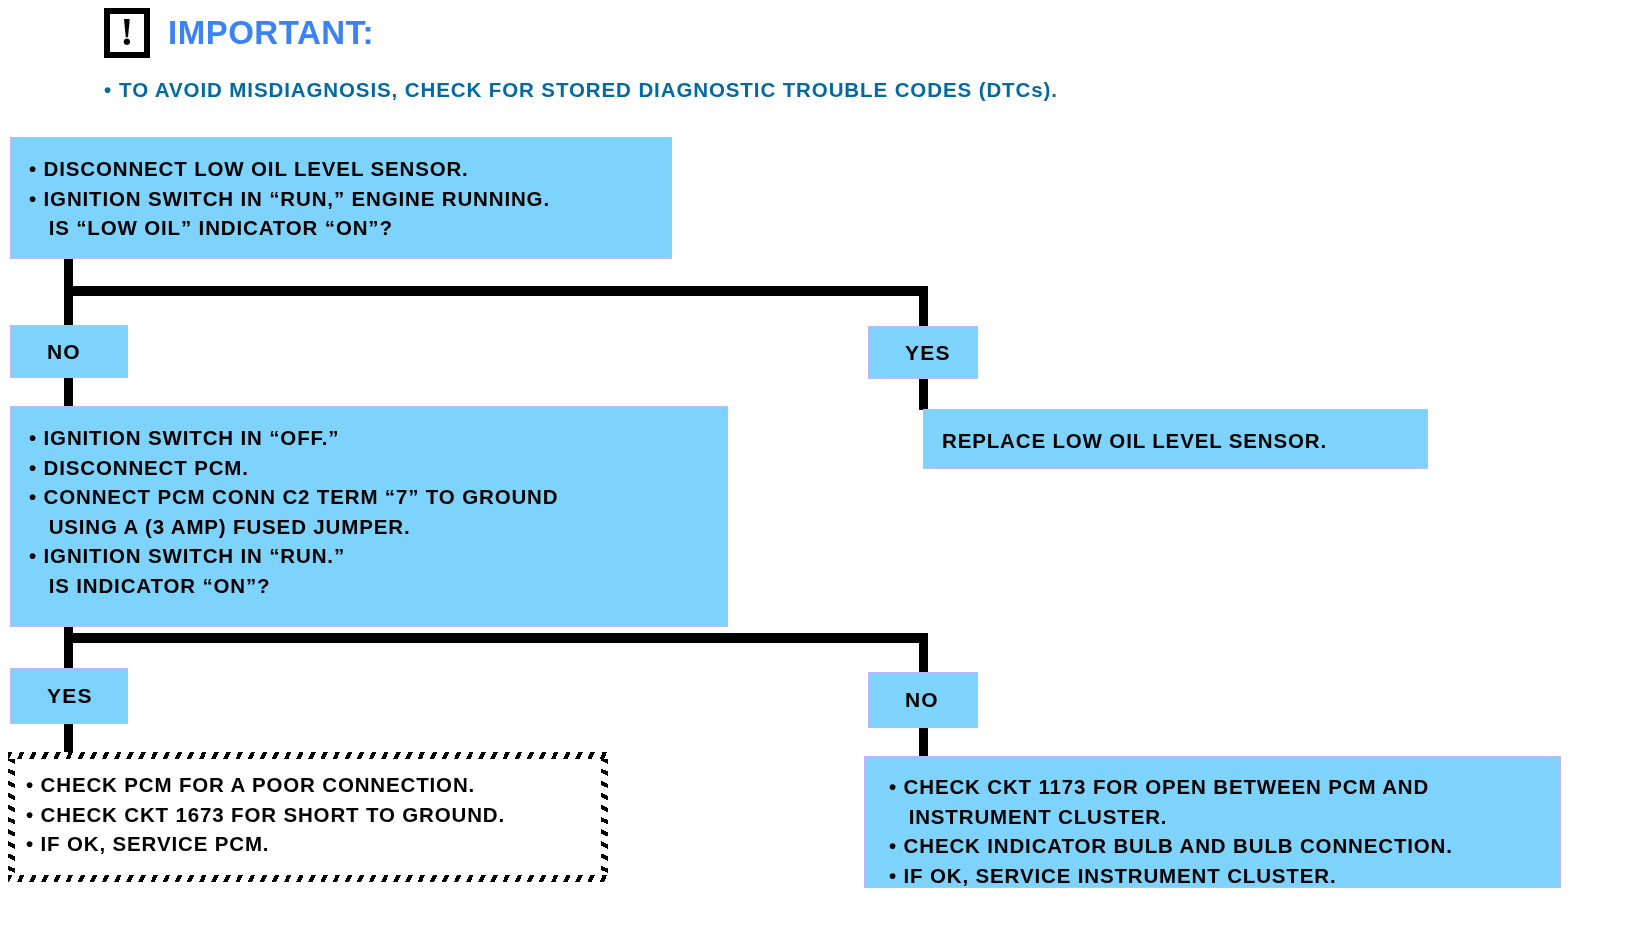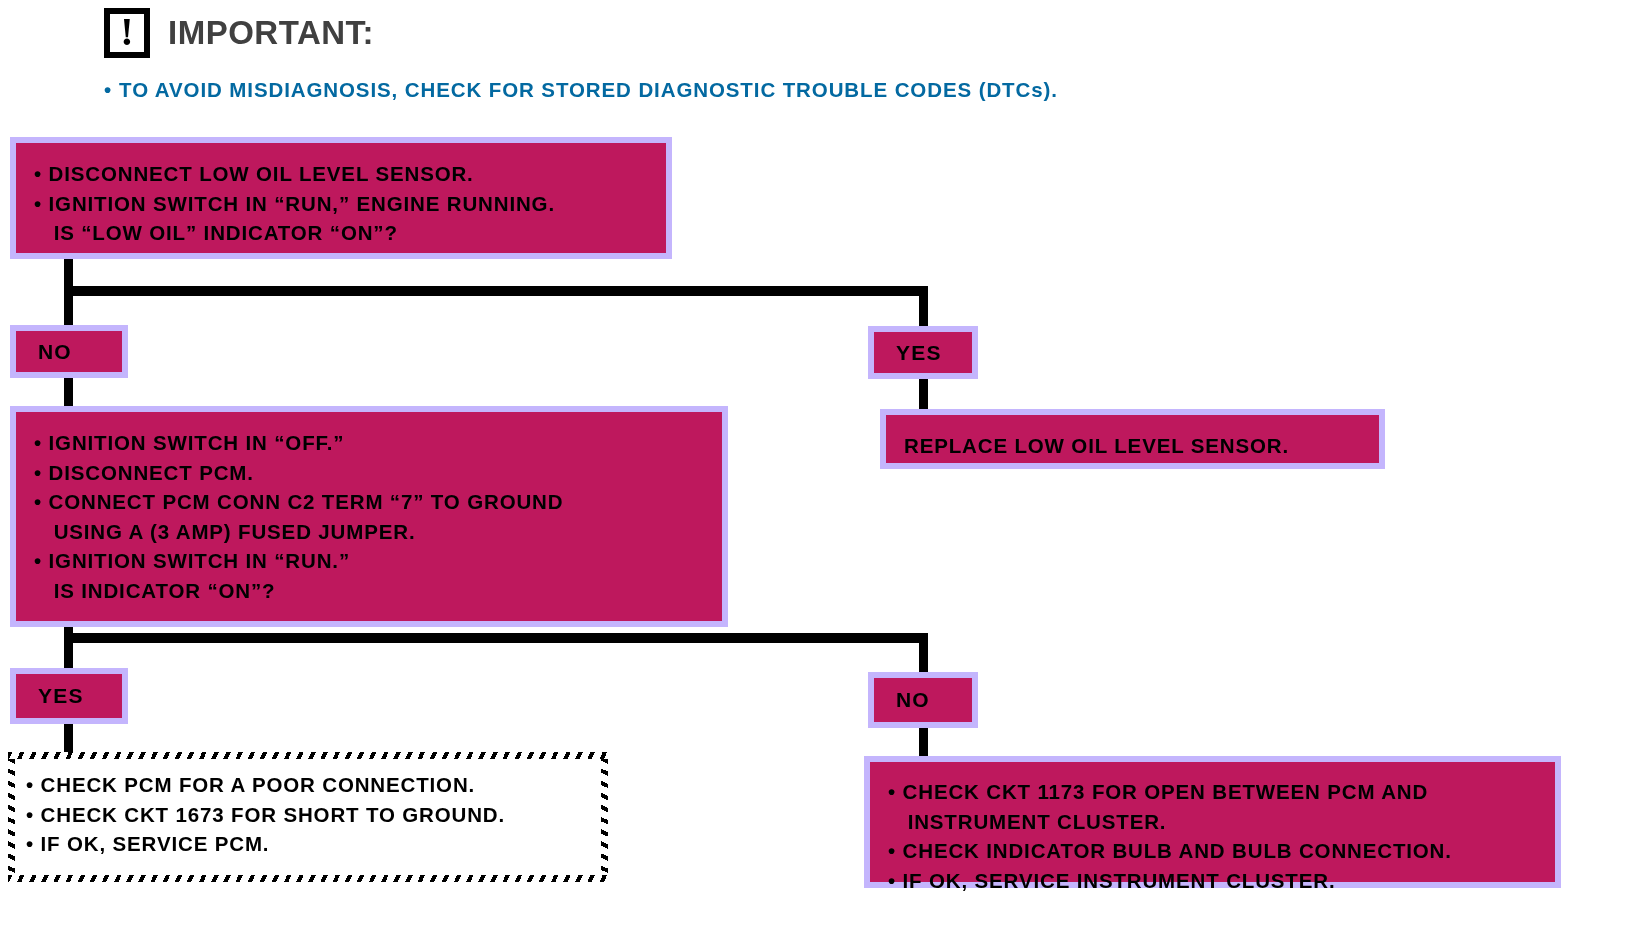"IMPORTANT:" #important-label { color: #404040 -> #3b82f6 }
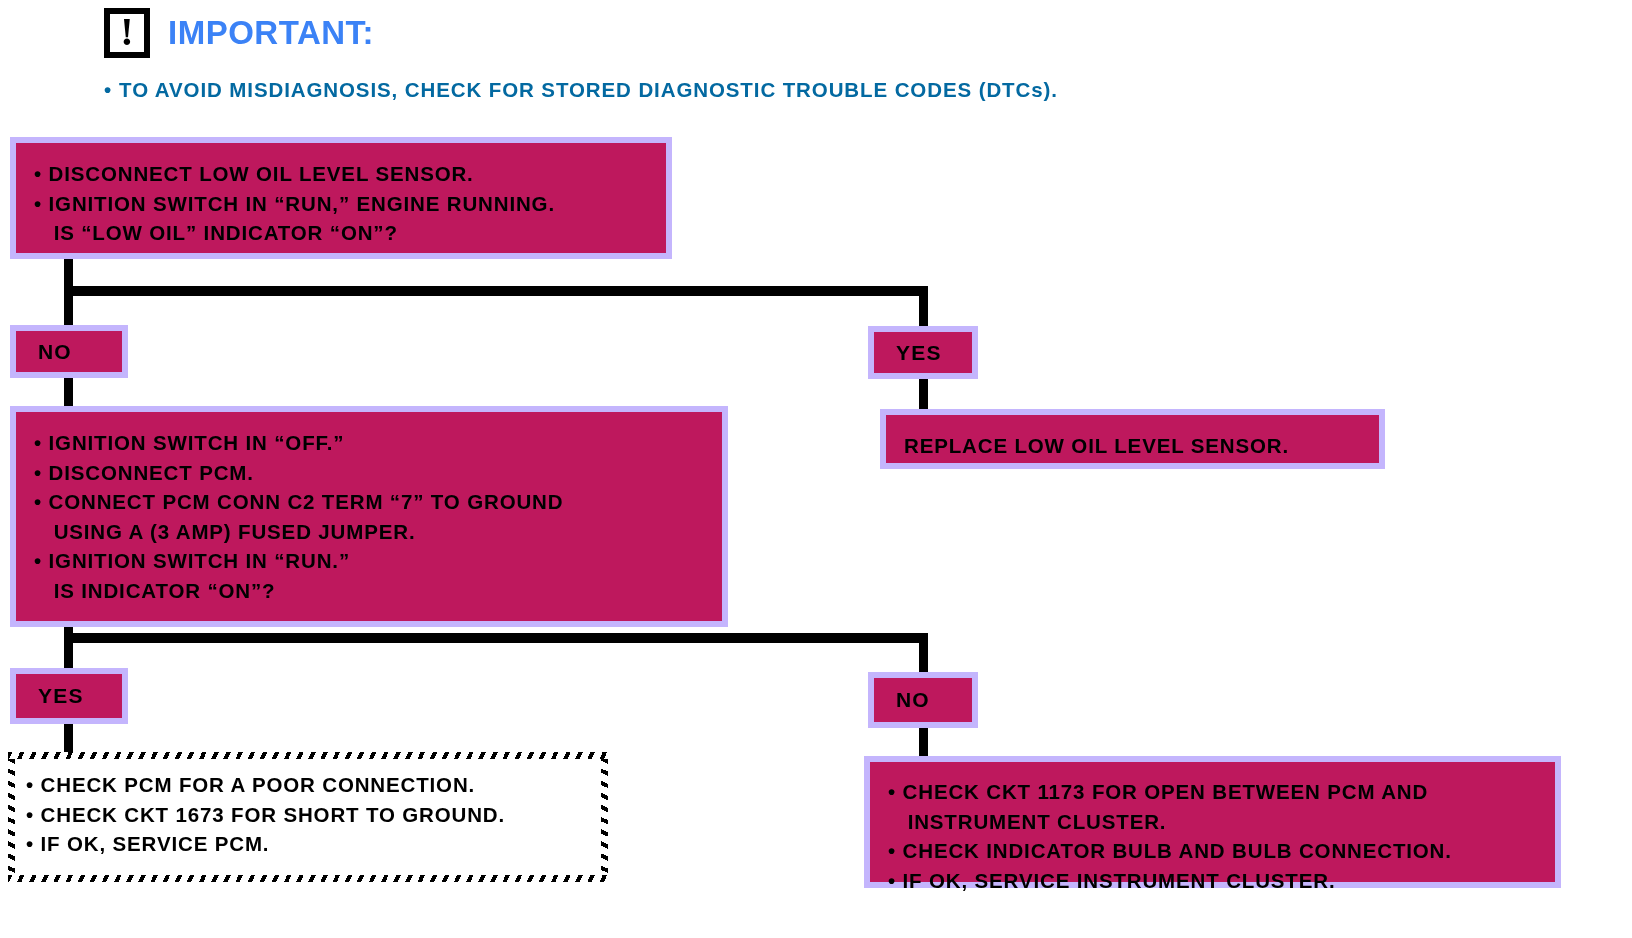"• DISCONNECT LOW OIL LEVEL" .box { background: #be185d -> #7dd3fc; border: 6px solid #c4b5fd -> 1px solid #c4b5fd }
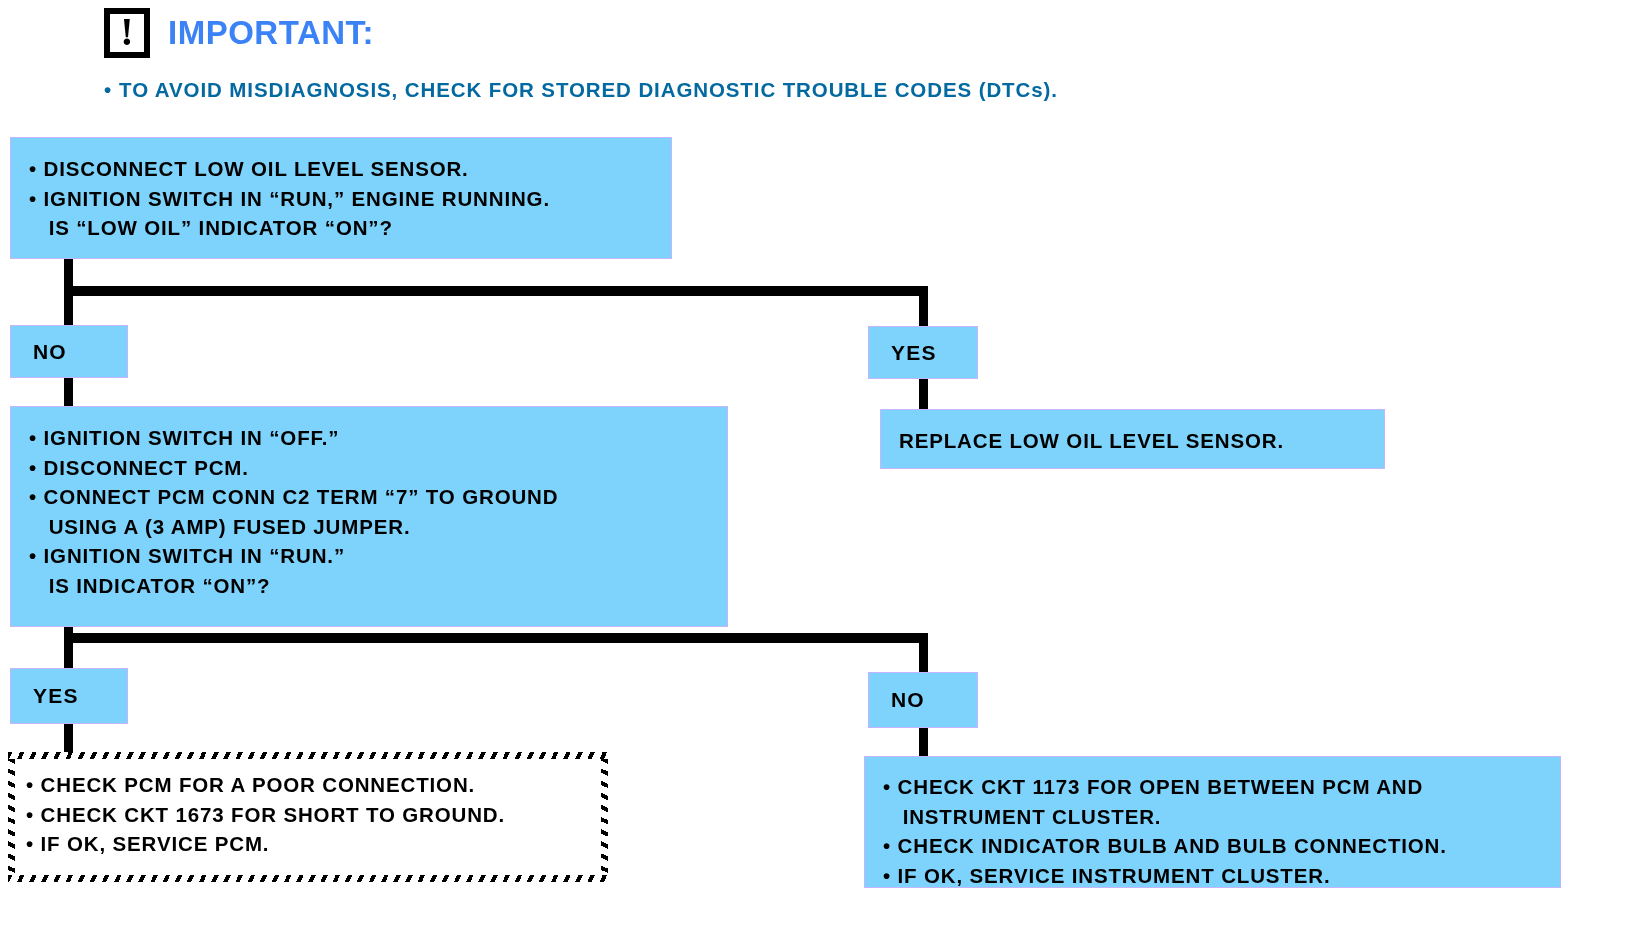"NO" .decision-label { padding-left: 22px -> 36px }
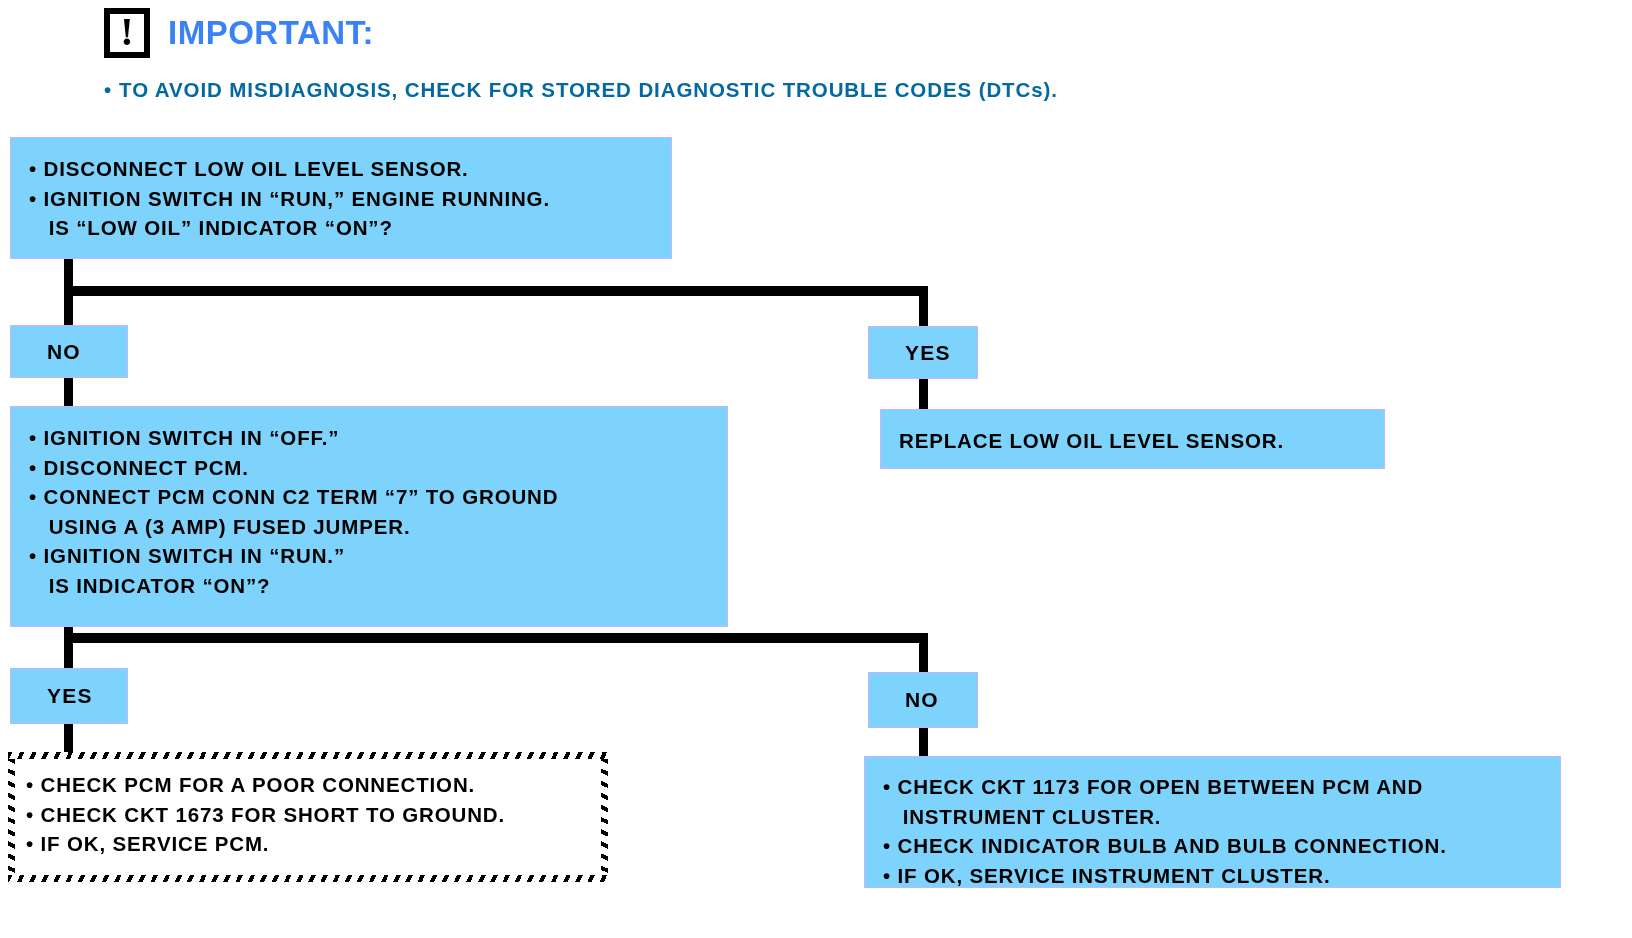"REPLACE LOW OIL LEVEL SENSOR." div.box { left: 880px -> 923px }
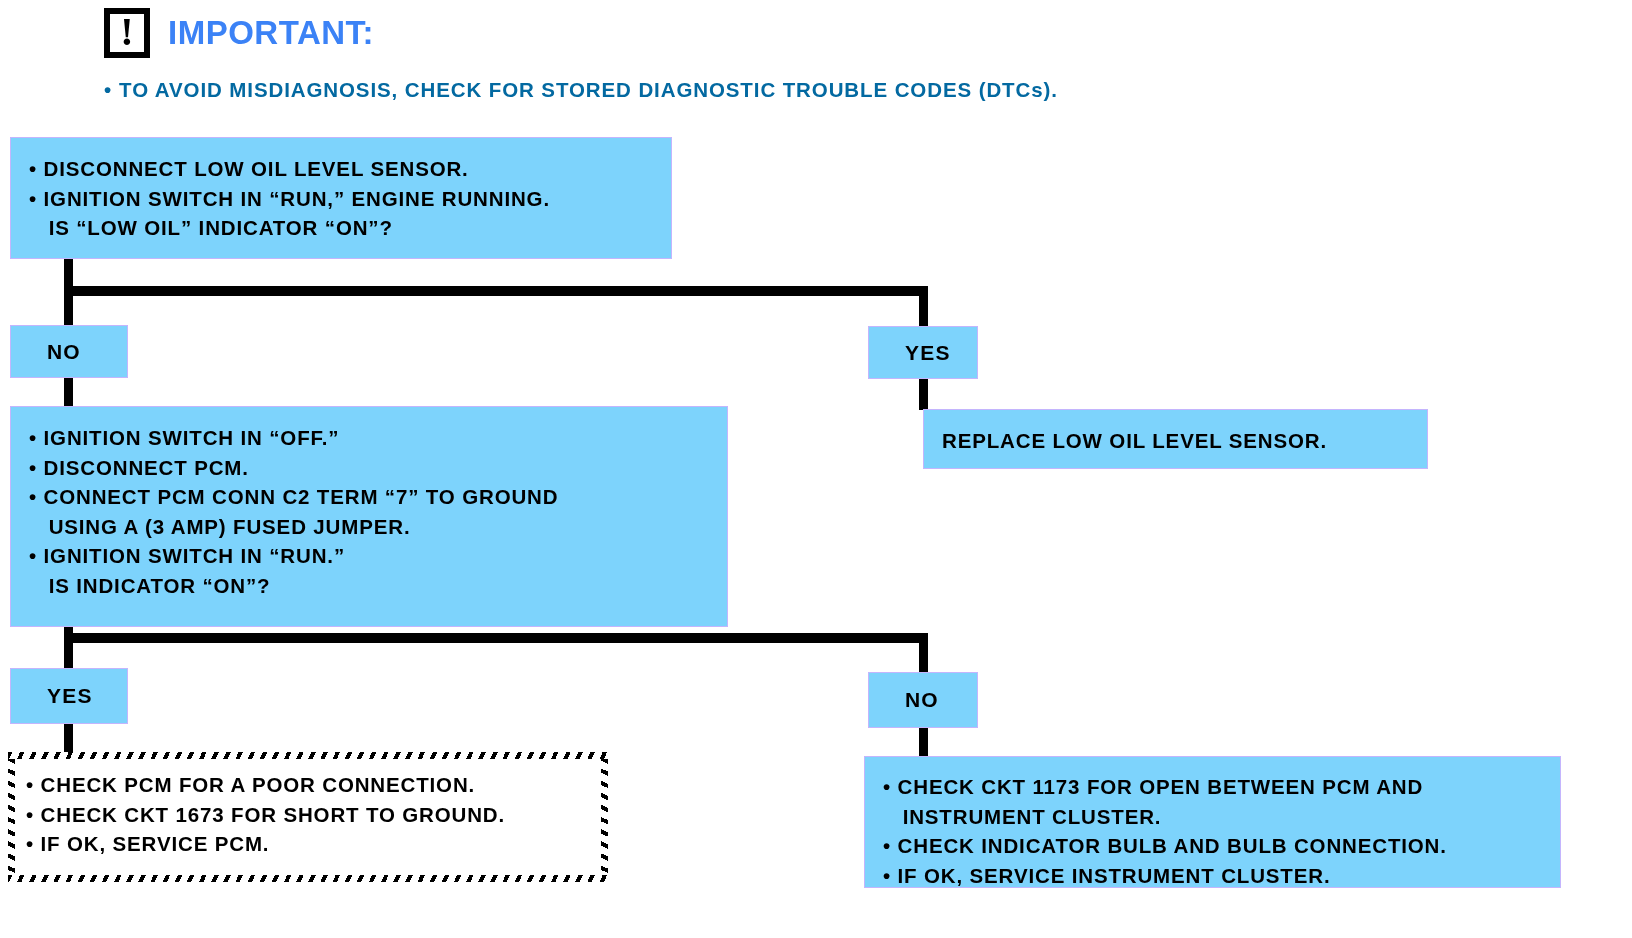"• CHECK CKT 1173 FOR" div.box-text { margin-left: none -> 6px }
